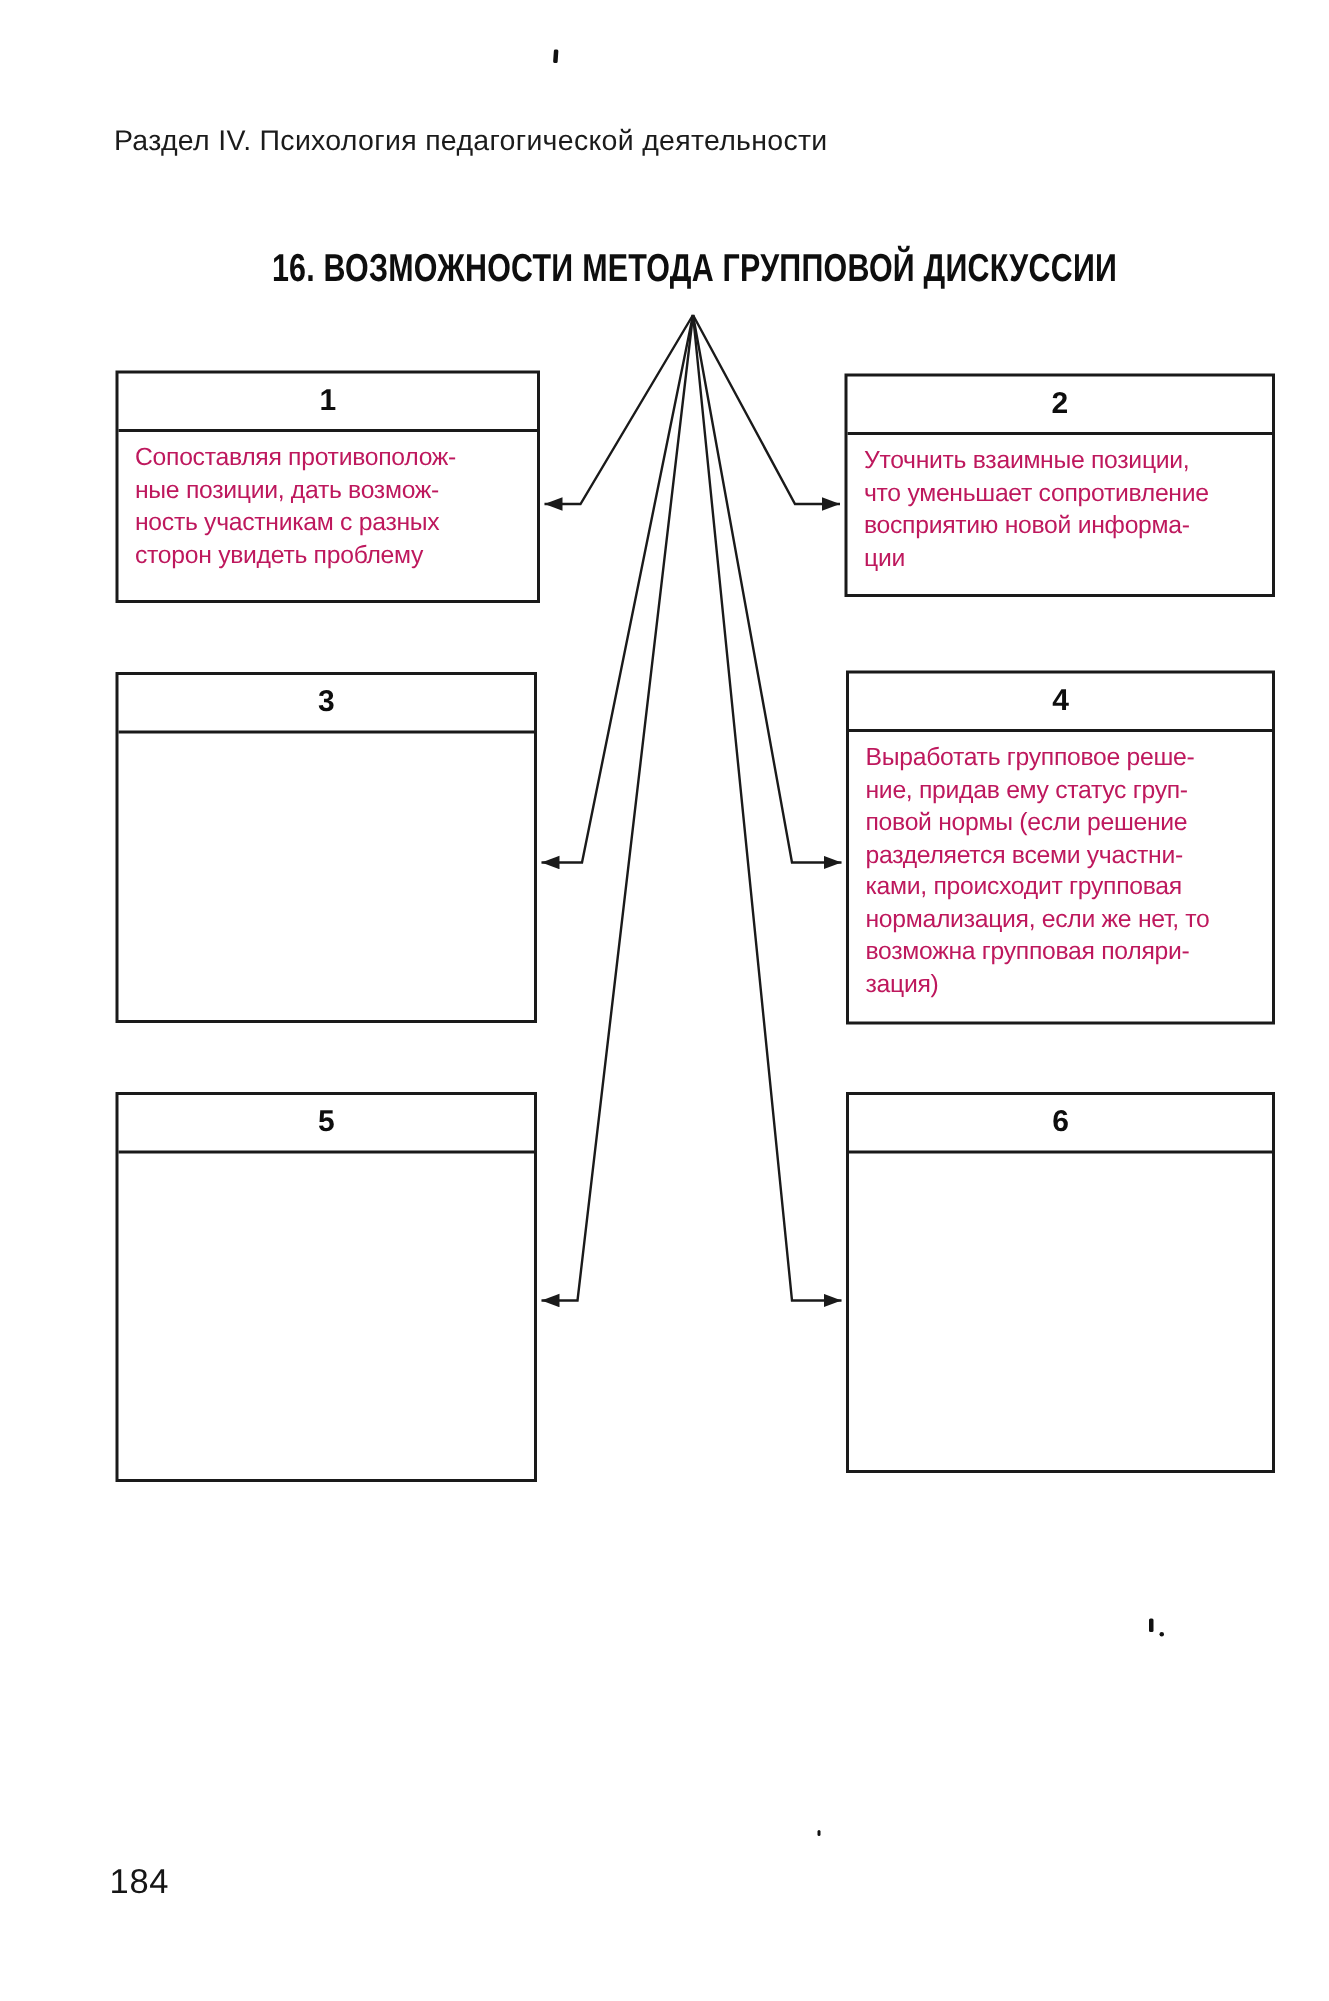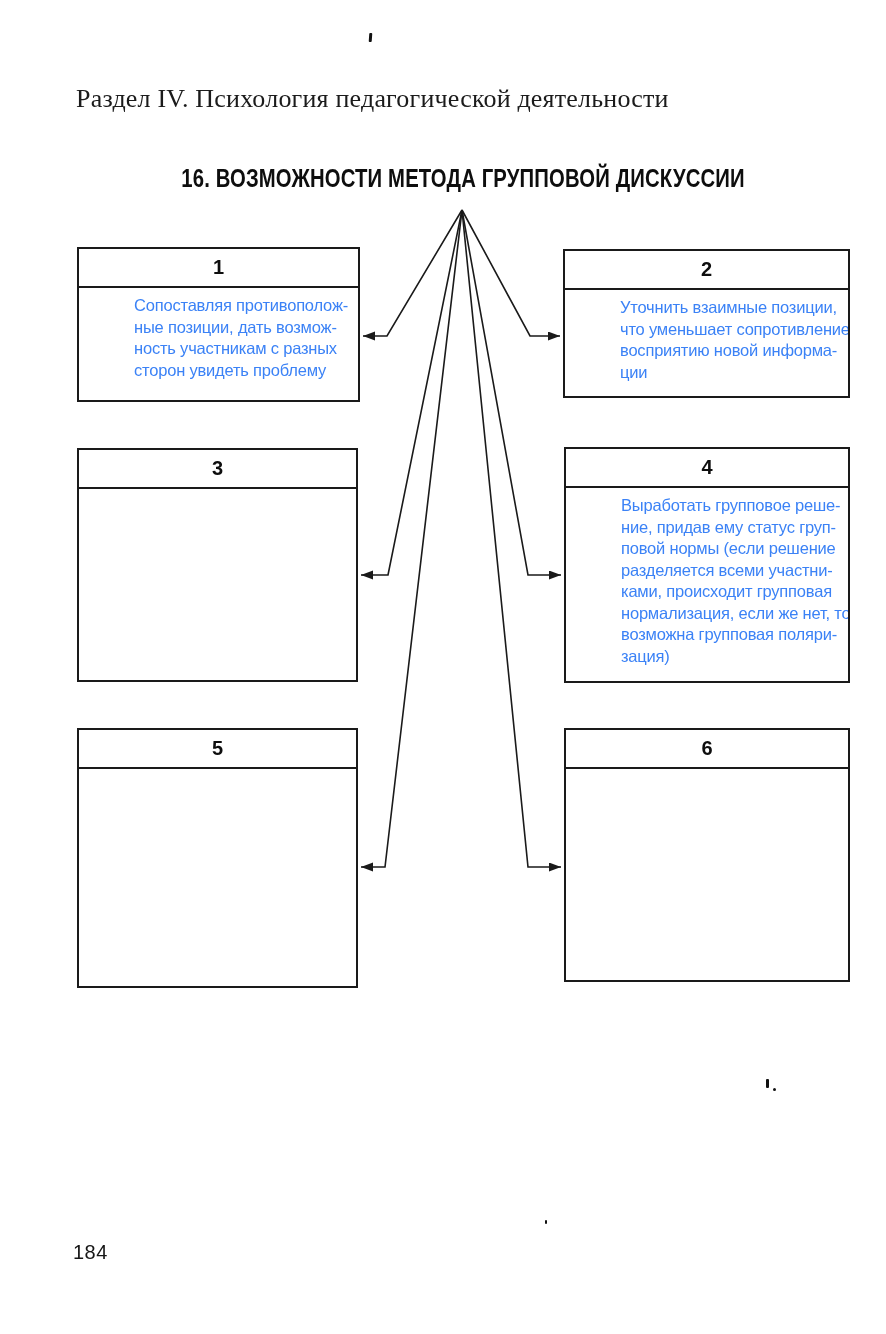"Раздел IV. Психология педагогической" .section-header { font-family: Liberation Serif, serif -> none; font-size: 26px -> 19px }
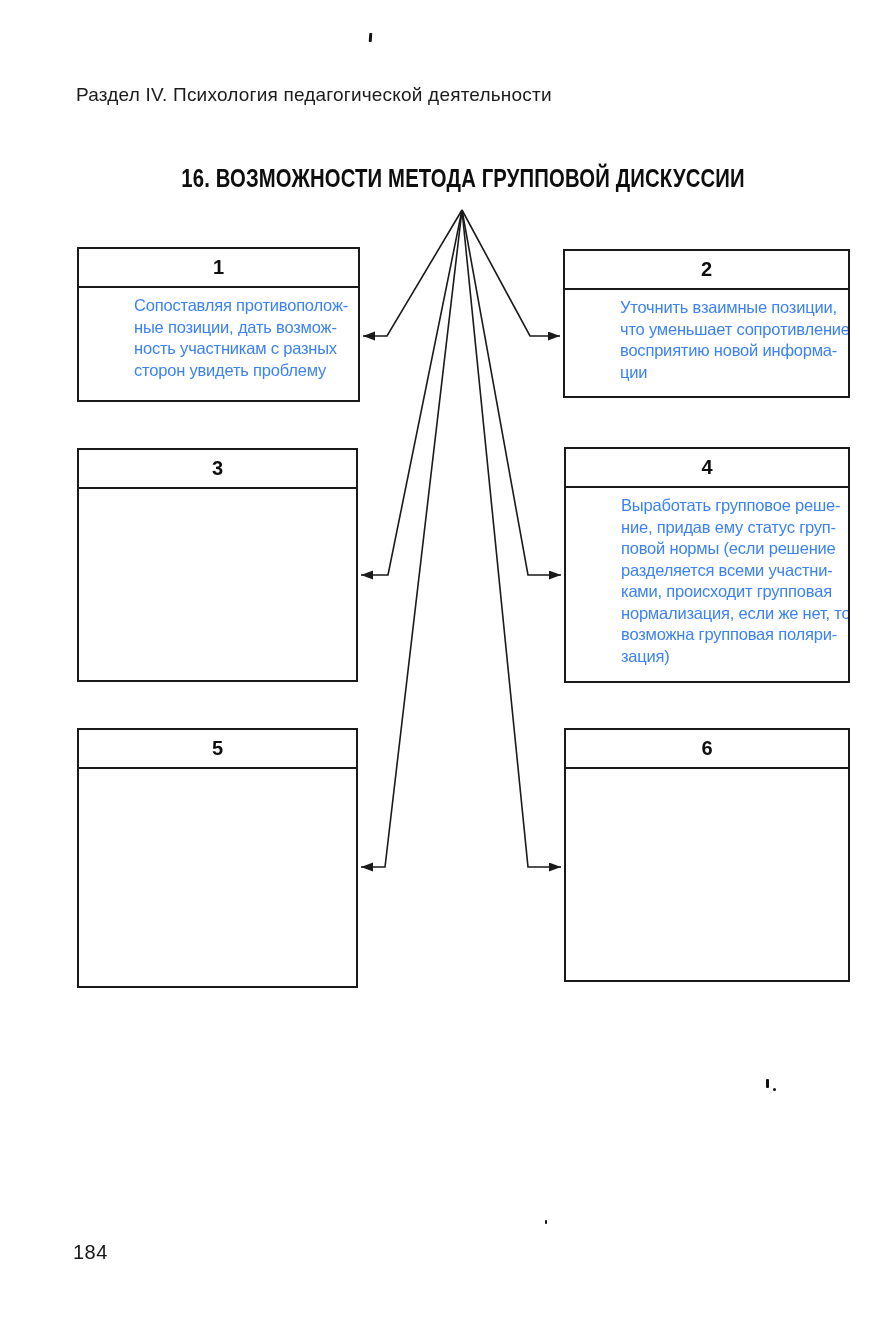"Сопоставляя противополож-" .dbox-body { color: #3b82f6 -> #be185d; margin-left: 44px -> none }
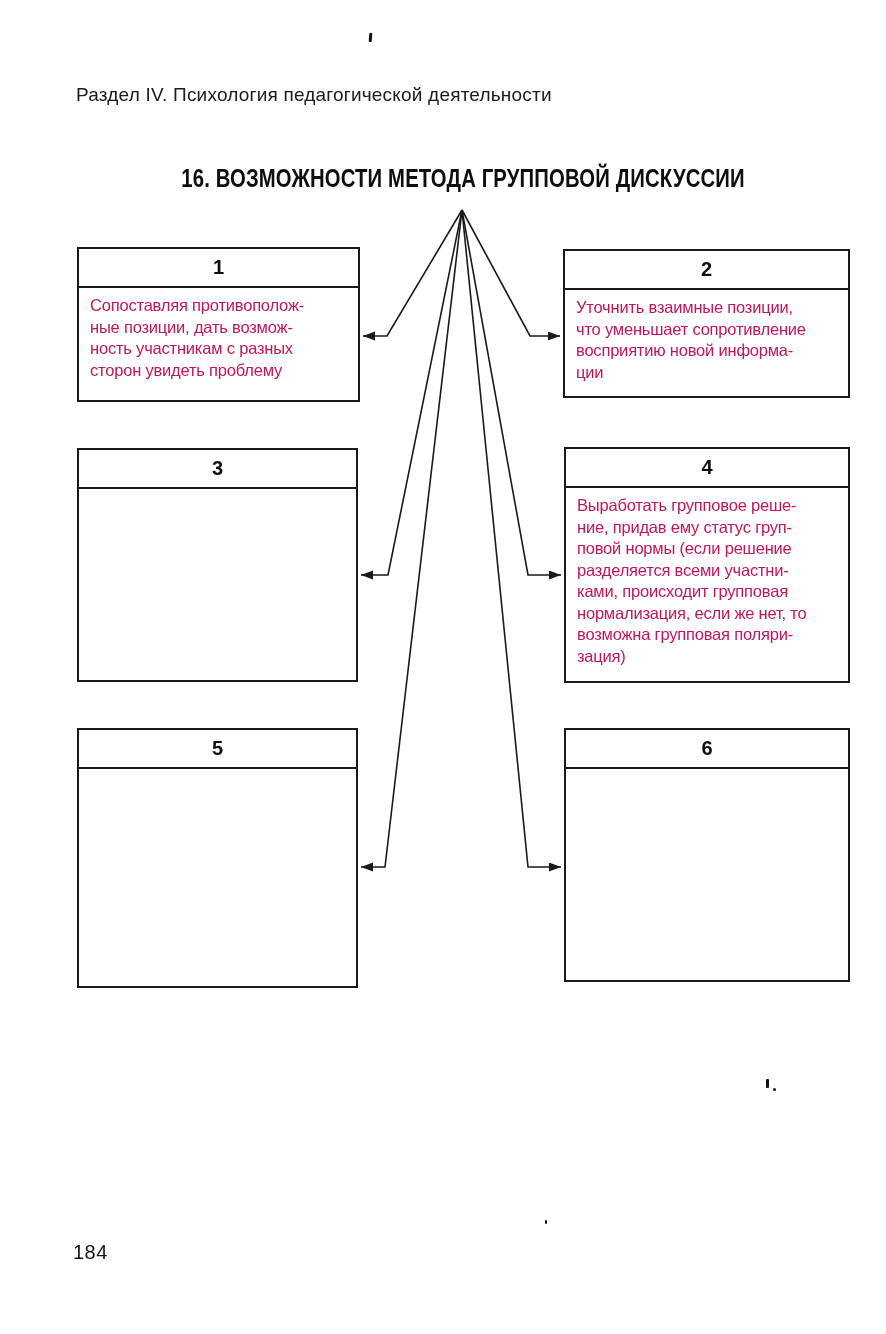"184" .page-number { font-size: 20px -> 23px }
